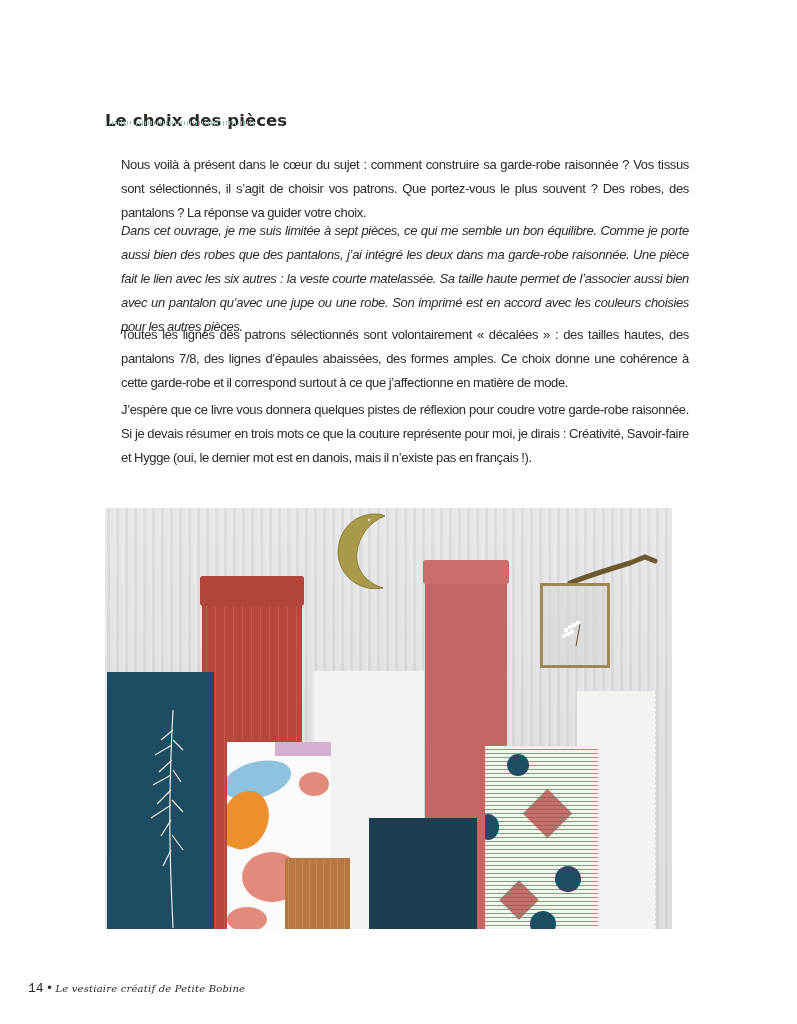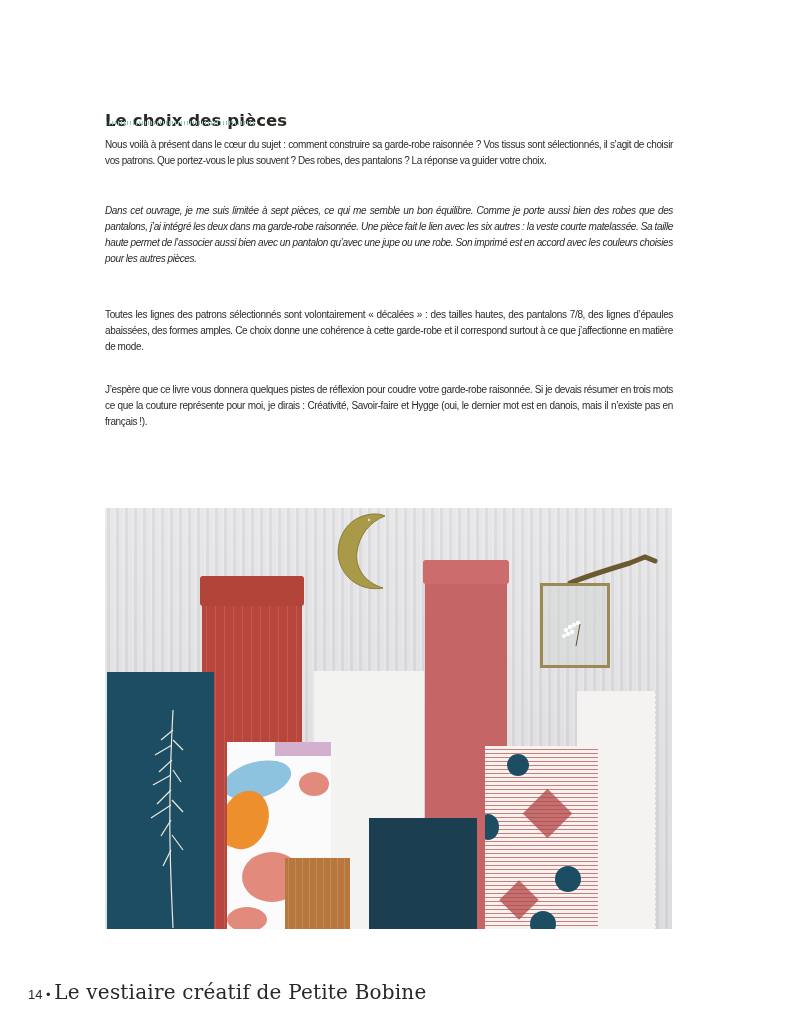"Nous voilà à présent dans" .para { font-size: 10px -> 13px; line-height: 16px -> 24px; margin: 0 -> 16px }
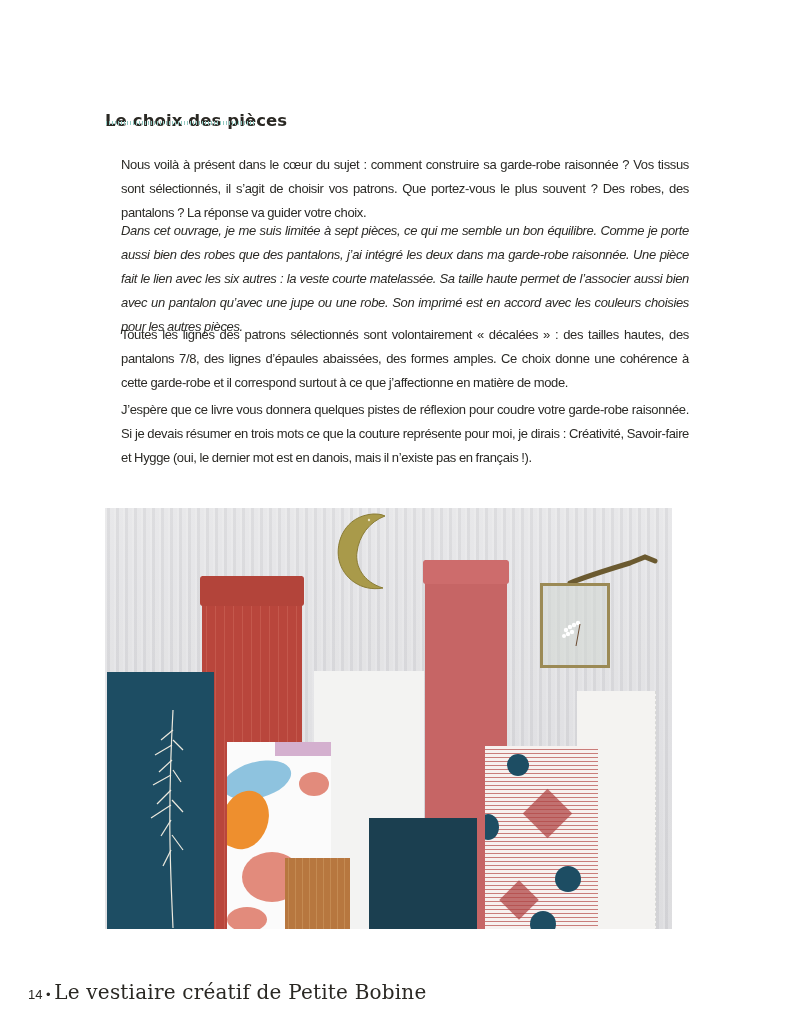"14" .footer .num { font-family: Liberation Sans, sans-serif -> Liberation Mono, monospace }
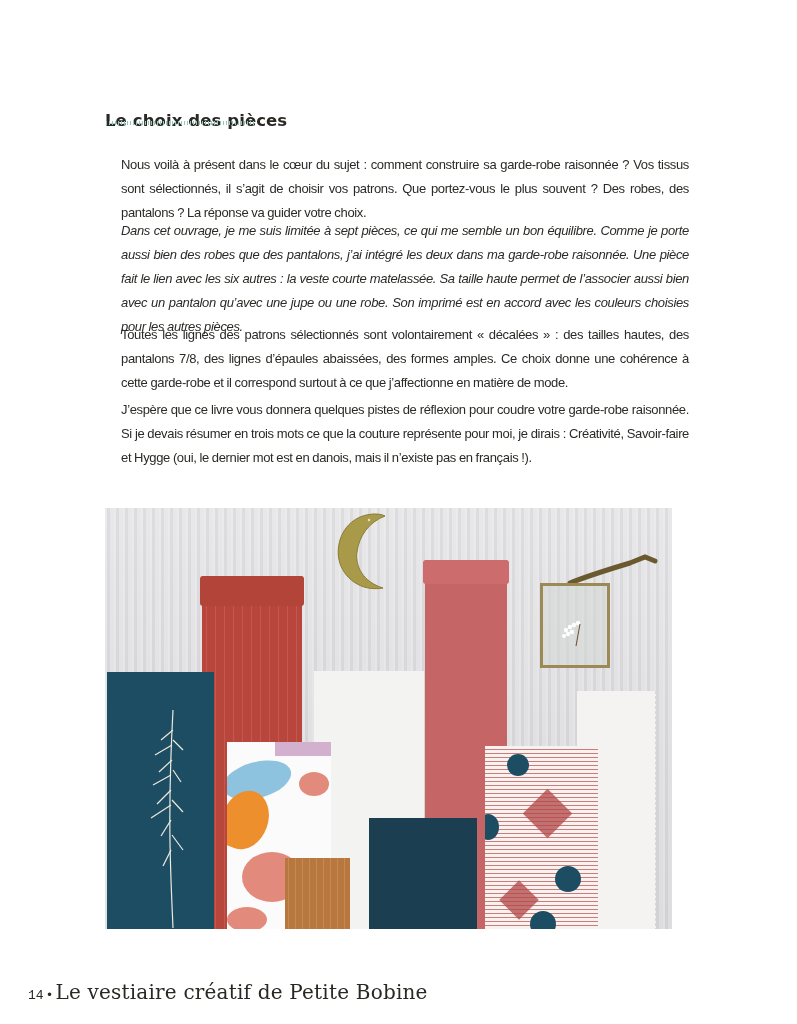"Le vestiaire créatif de Petite" .footer .title { font-size: 20px -> 10px; font-style: none -> italic }
